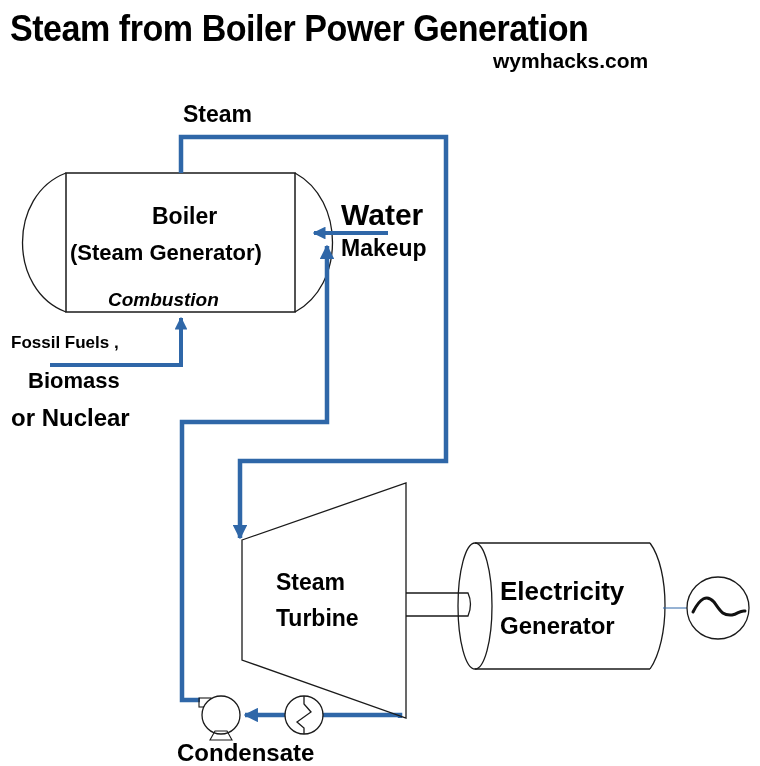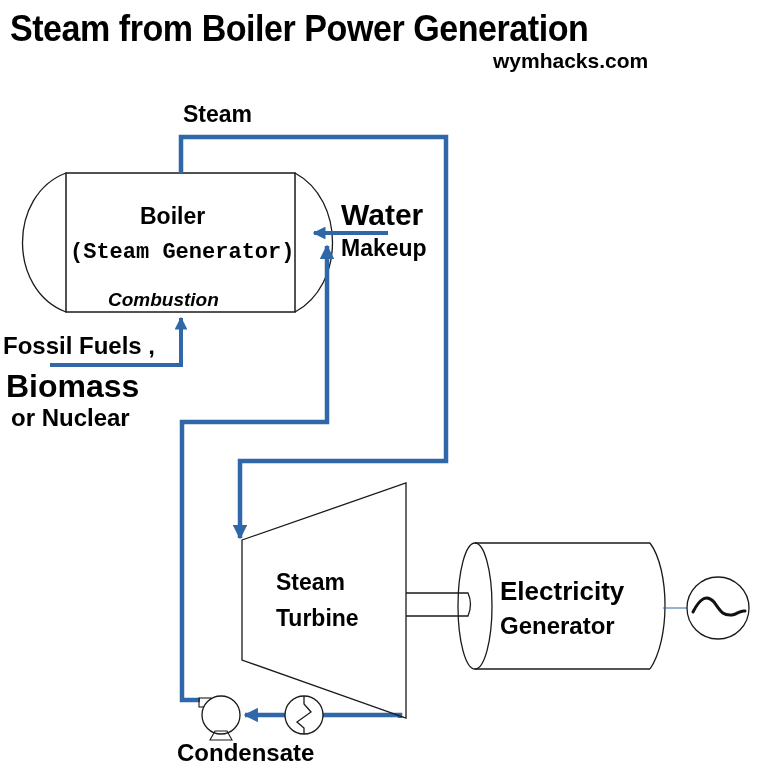"Boiler" #boiler-title { left: 140px -> 152px }
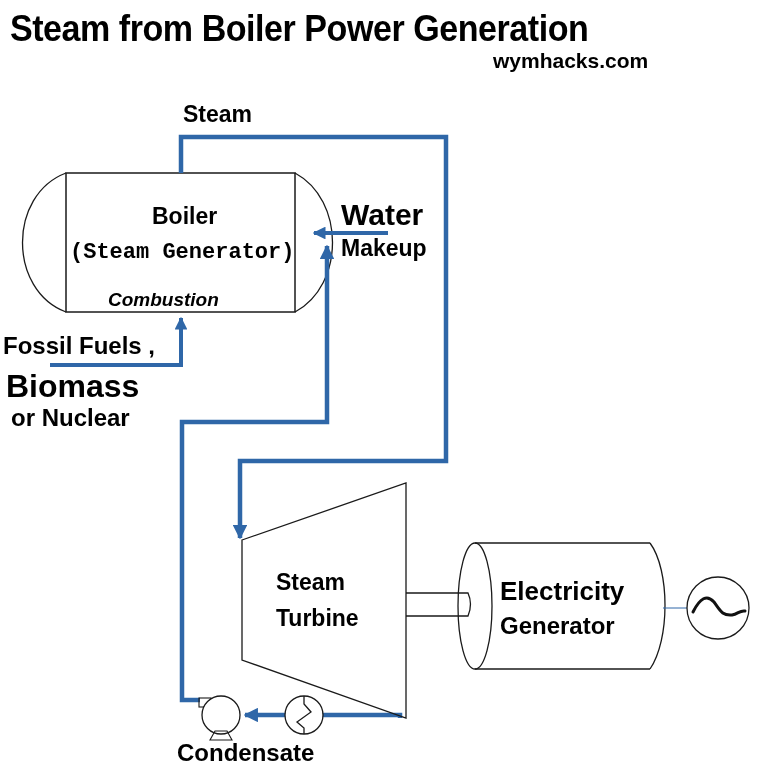"(Steam Generator)" #boiler-sub { font-family: Liberation Mono, monospace -> none }
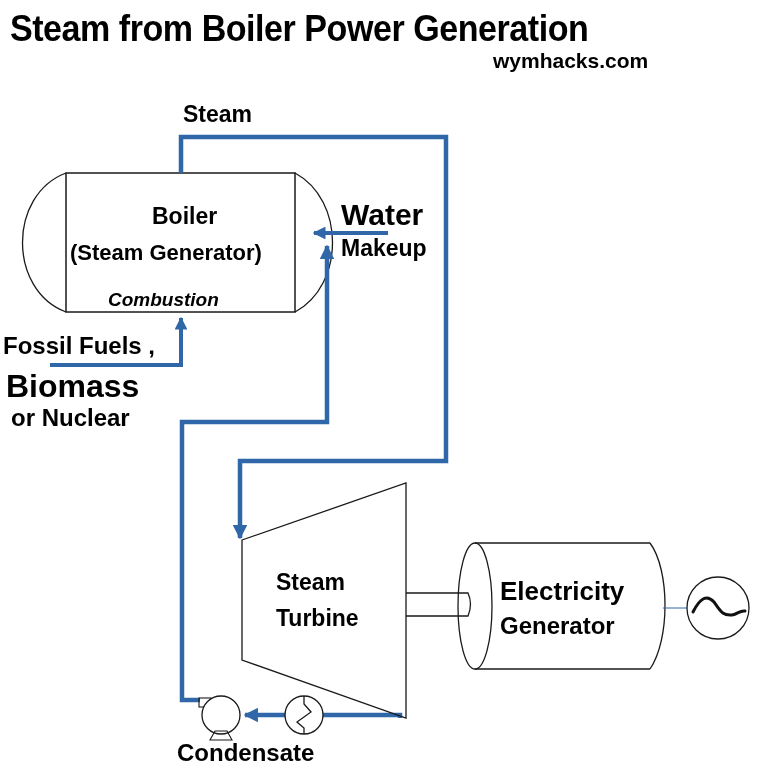"Fossil Fuels ," #fuel1 { font-size: 24px -> 17px; left: 3px -> 11px }
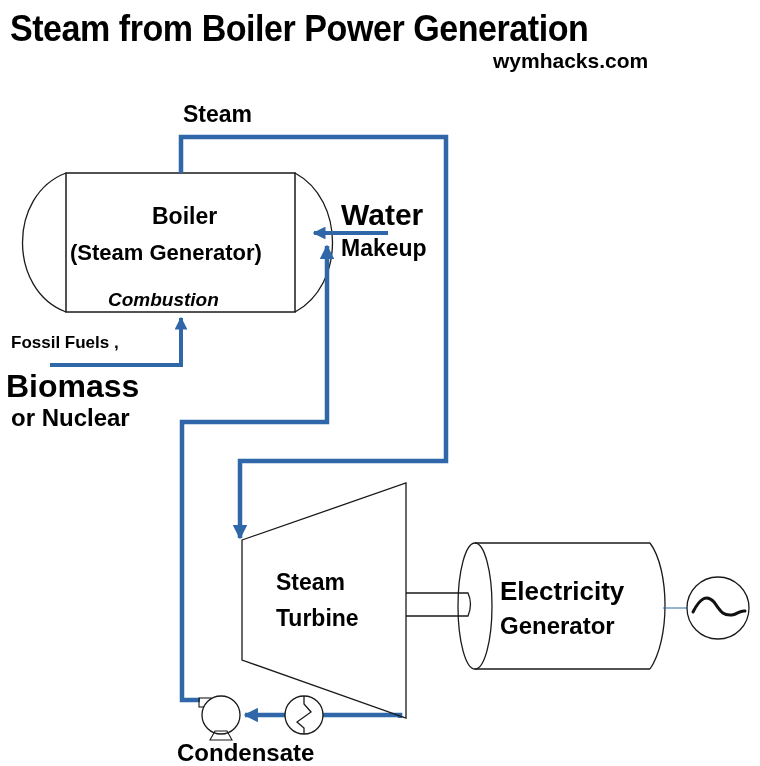"Biomass" #fuel2 { font-size: 32px -> 22px; left: 6px -> 28px }
